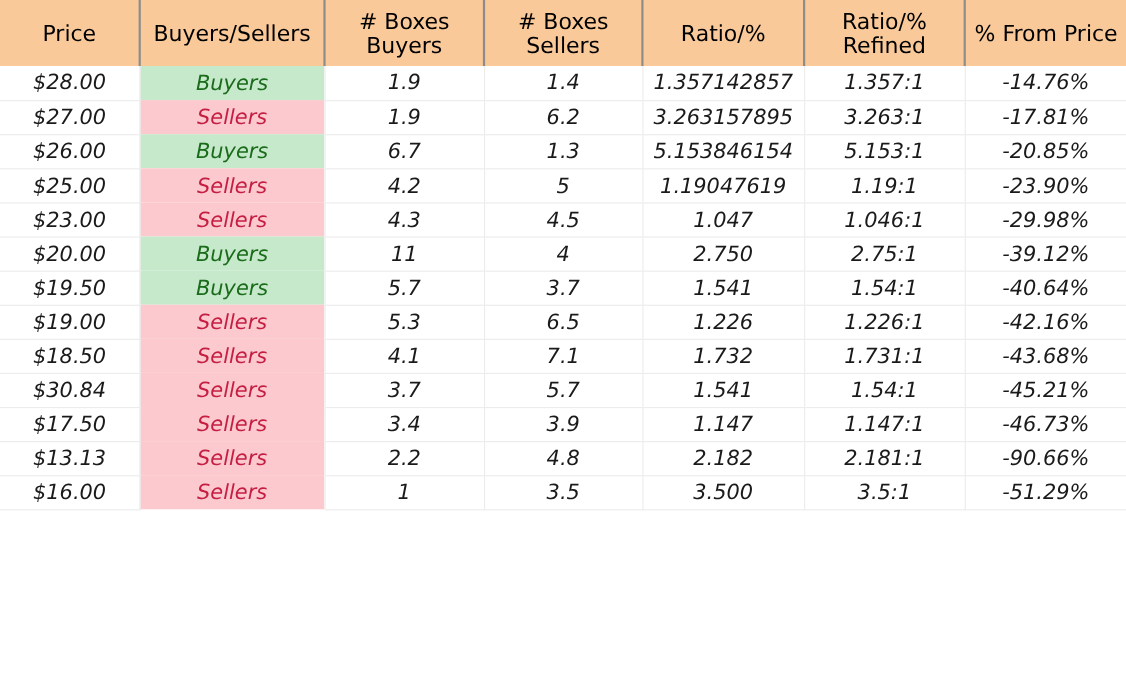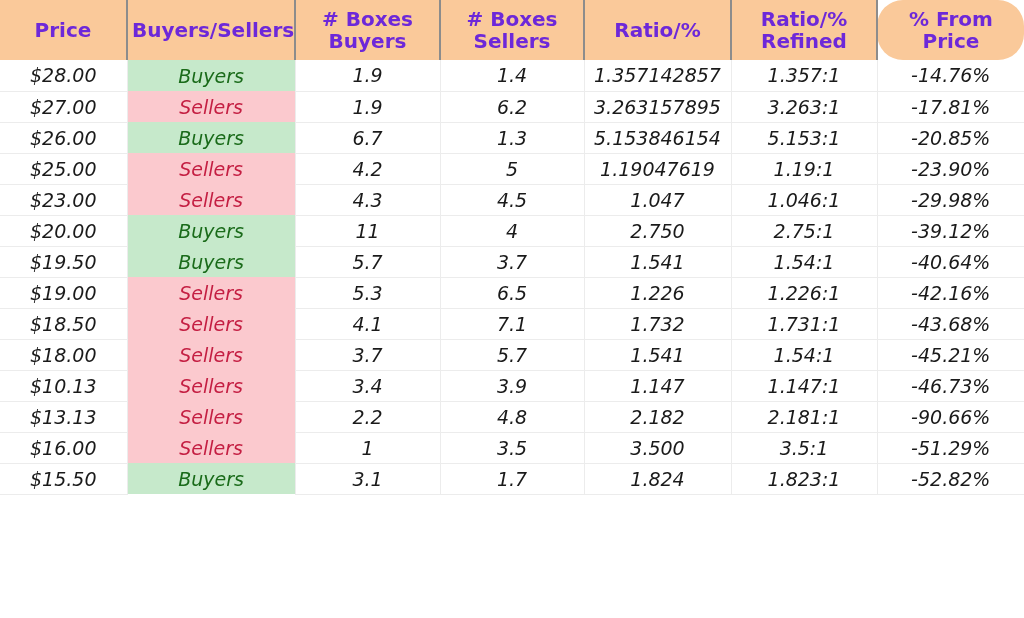"Price" thead th { color: #6d28d9 -> #000000; font-weight: bold -> normal }
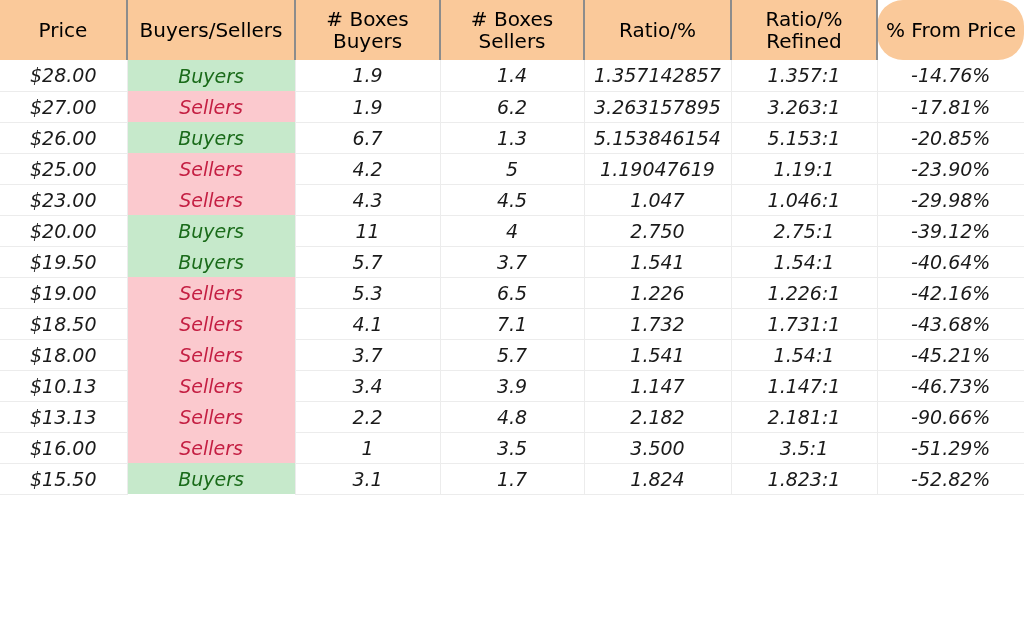"% From Price" thead th:last-child { border-radius: 26px -> none }
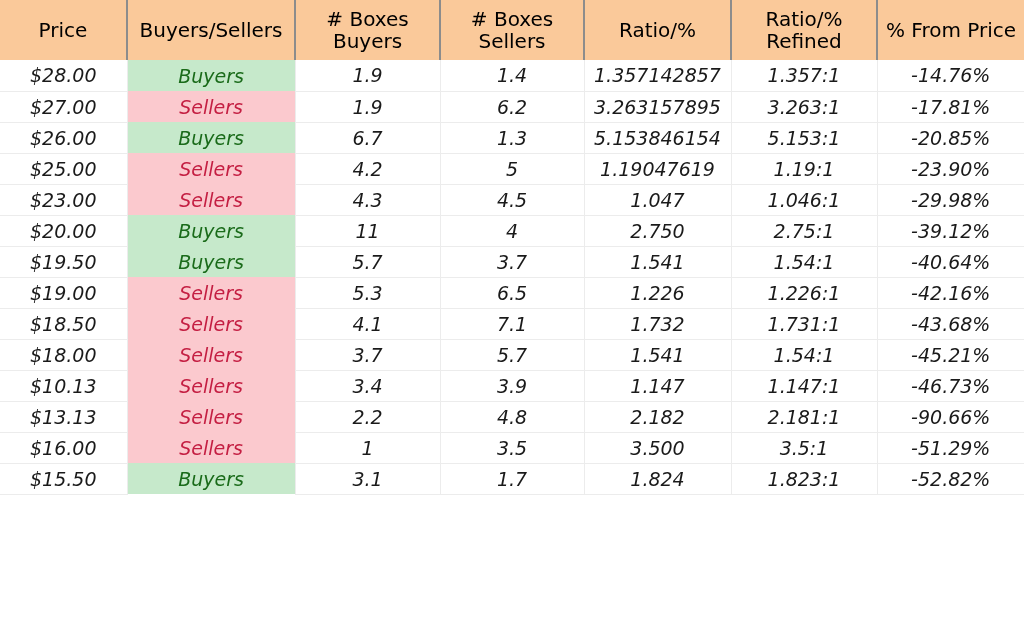"$18.00" td { text: $18.00 -> $30.84 }
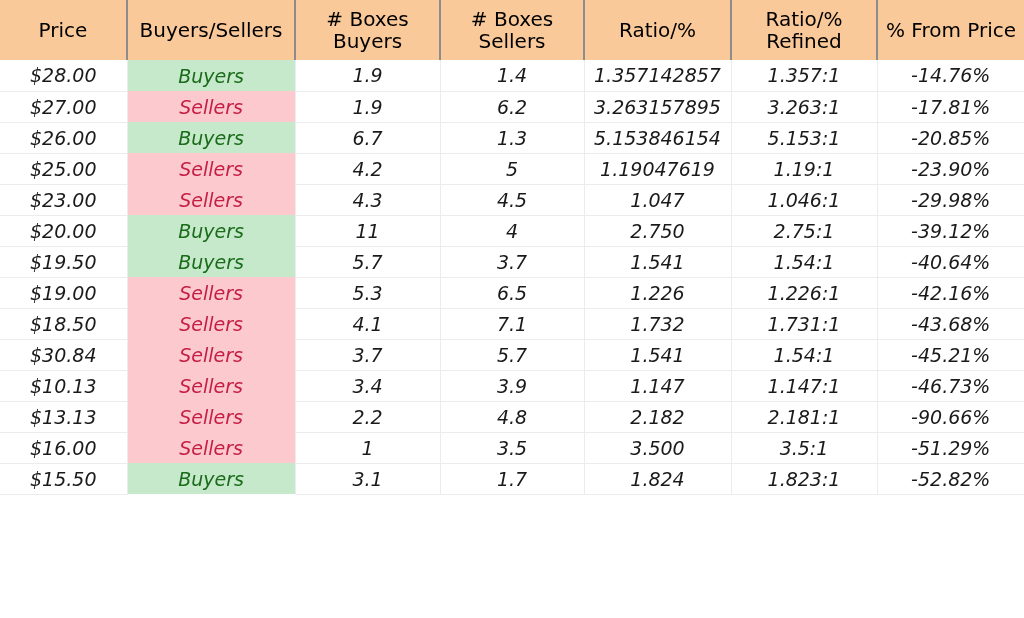"$10.13" td { text: $10.13 -> $17.50 }
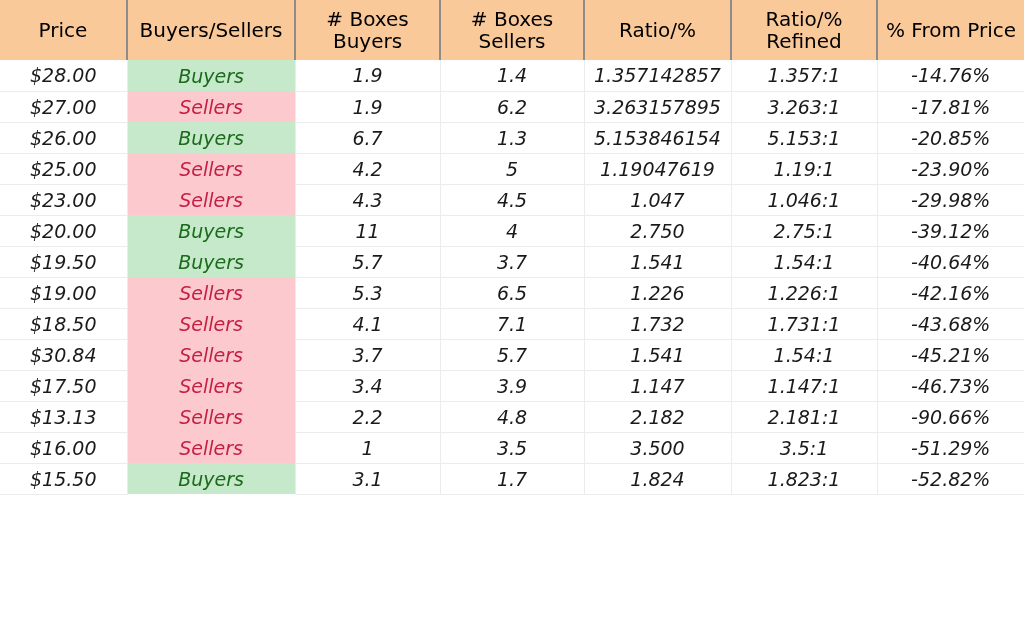"$15.50" tr { html: <tr> <td>$15.50</td> <td>Buyers</td> <td>3.1</td> <td>1.7</td> <td>1.824</td> <td>1.823:1</td> <td>-52.82%</td> </tr> -> none }
